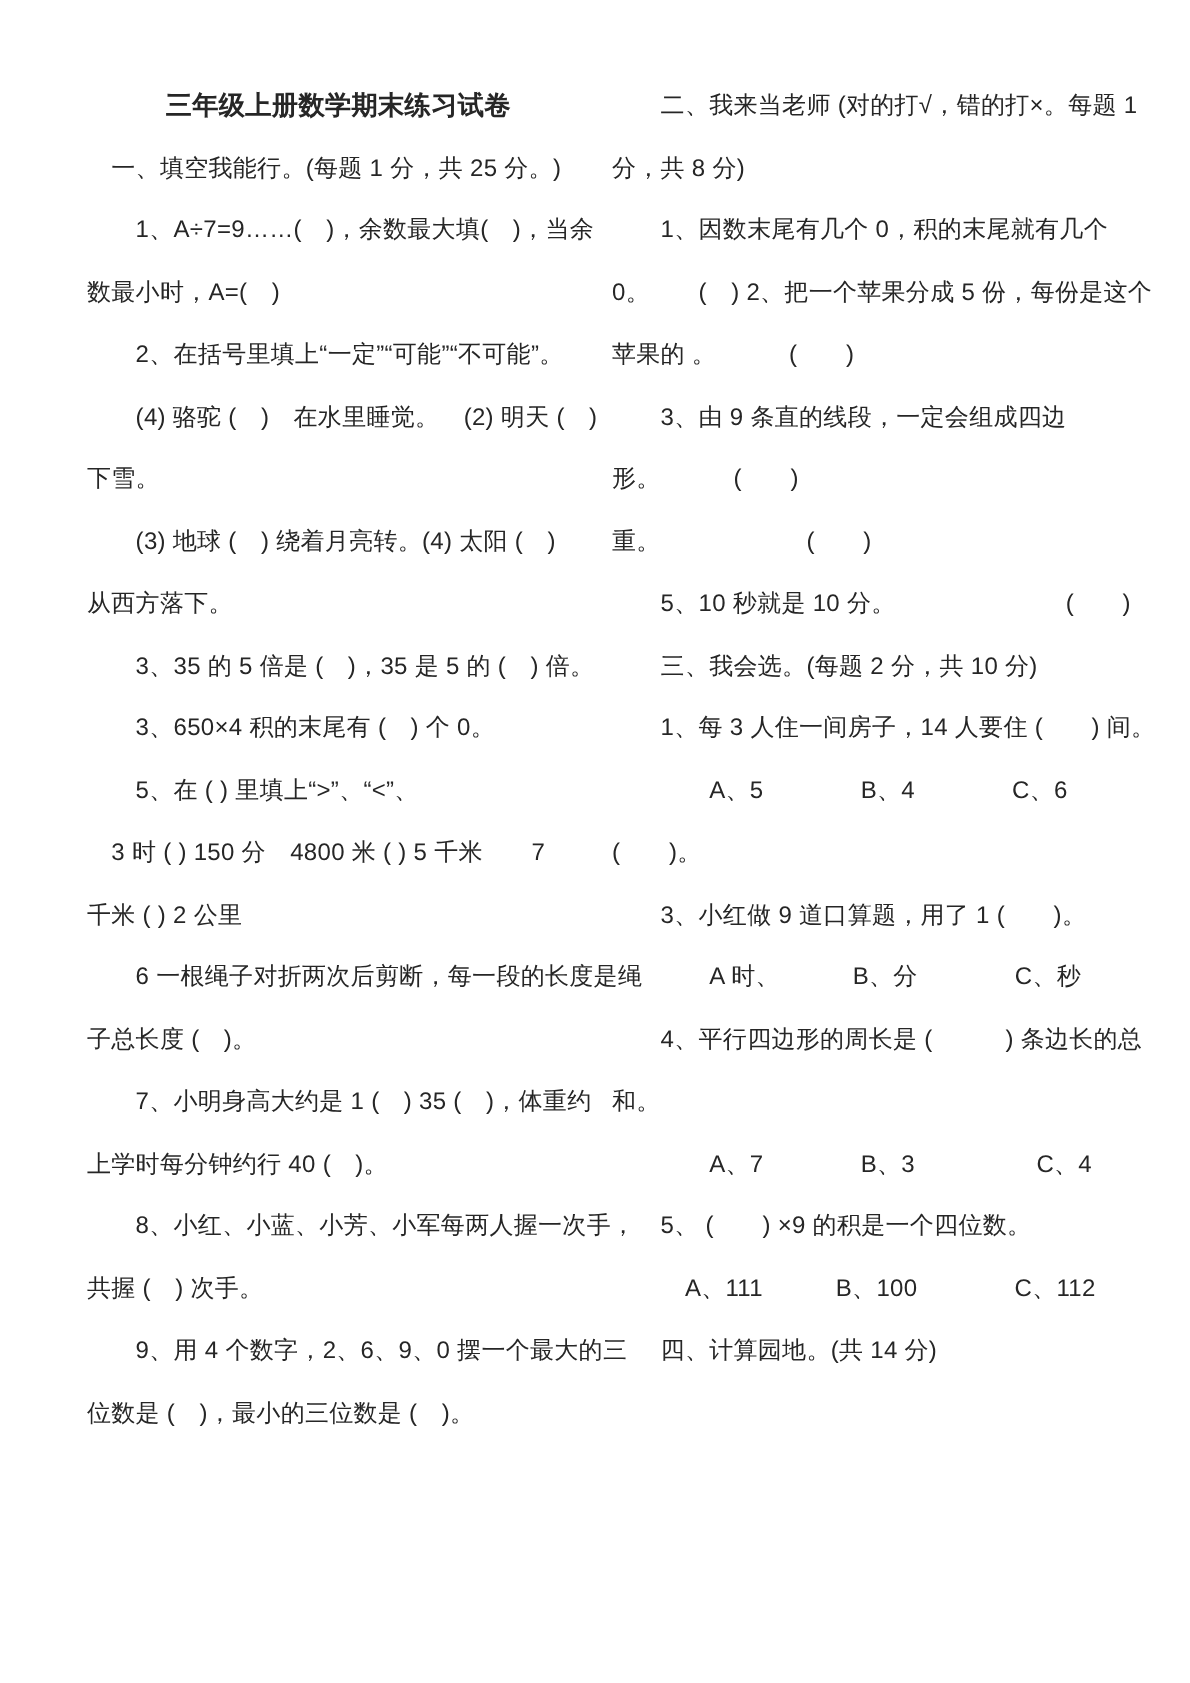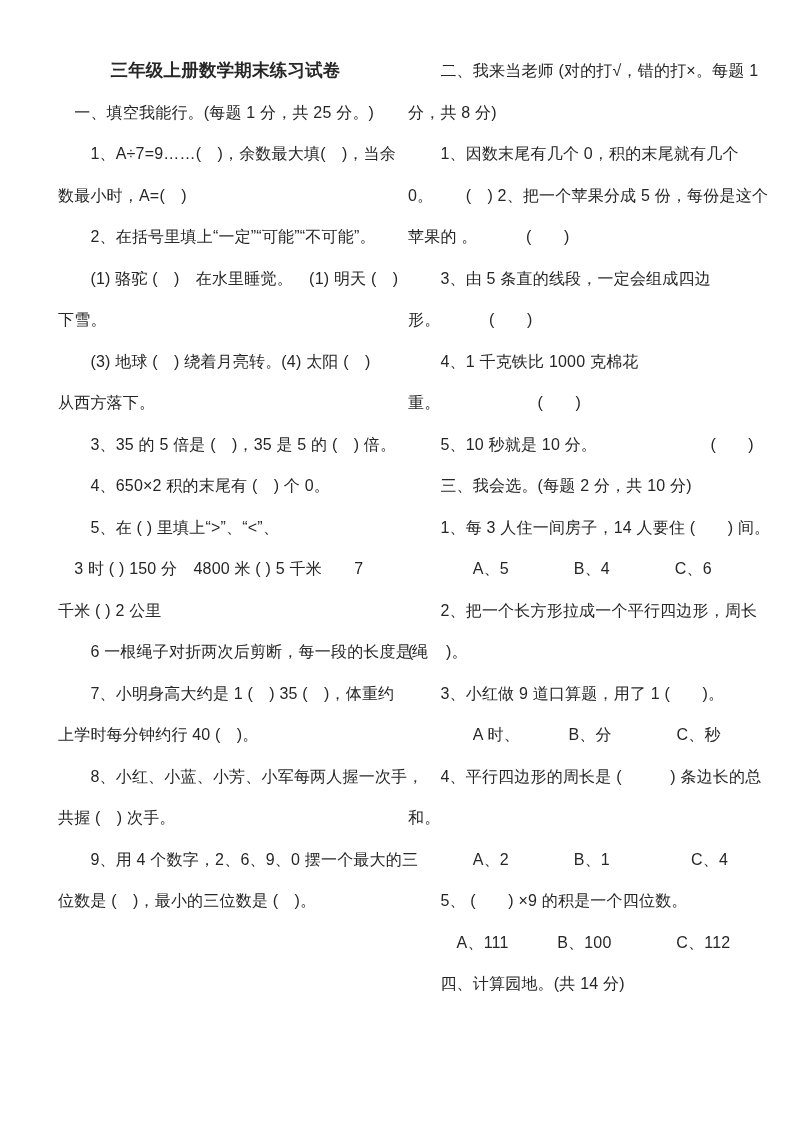"(1) 骆驼 ( ) 在水里睡觉。" div.line { text: 1) 骆驼 (　)　在水里睡觉。　(1 -> 4) 骆驼 (　)　在水里睡觉。　(2 }
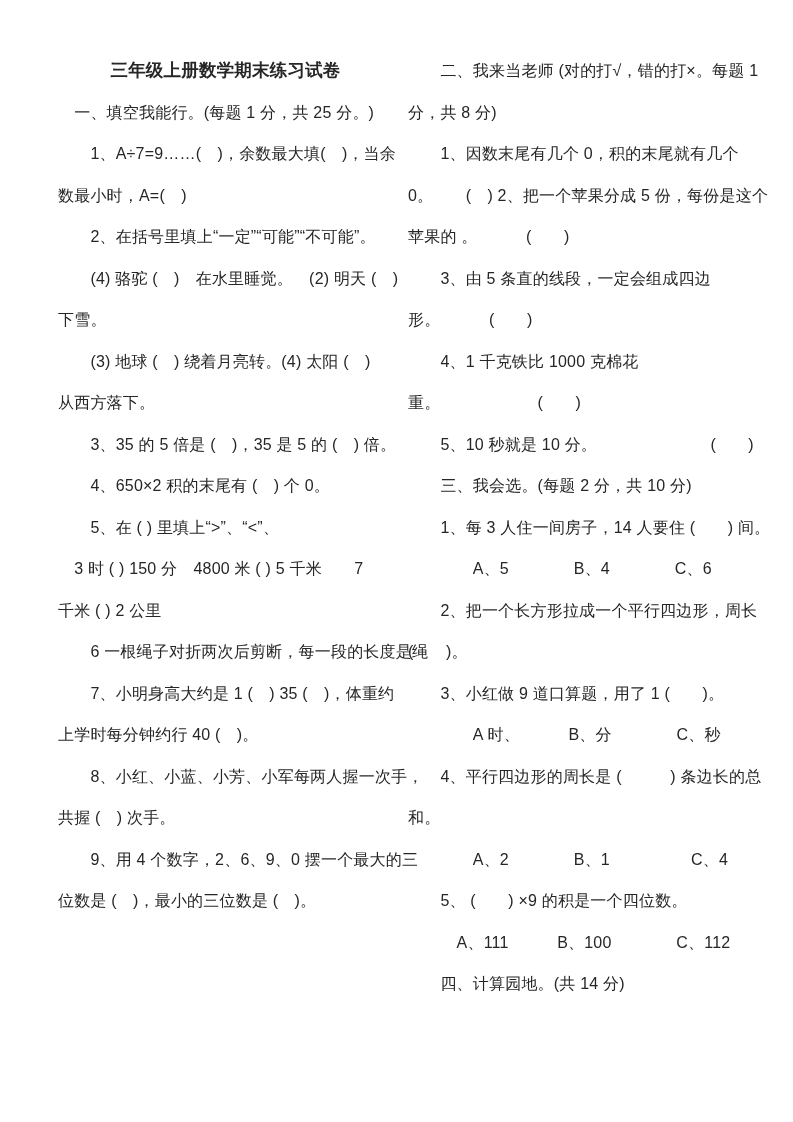"3、由 5 条直的线段，一定会组成四边" div.line { text: 5 -> 9 }
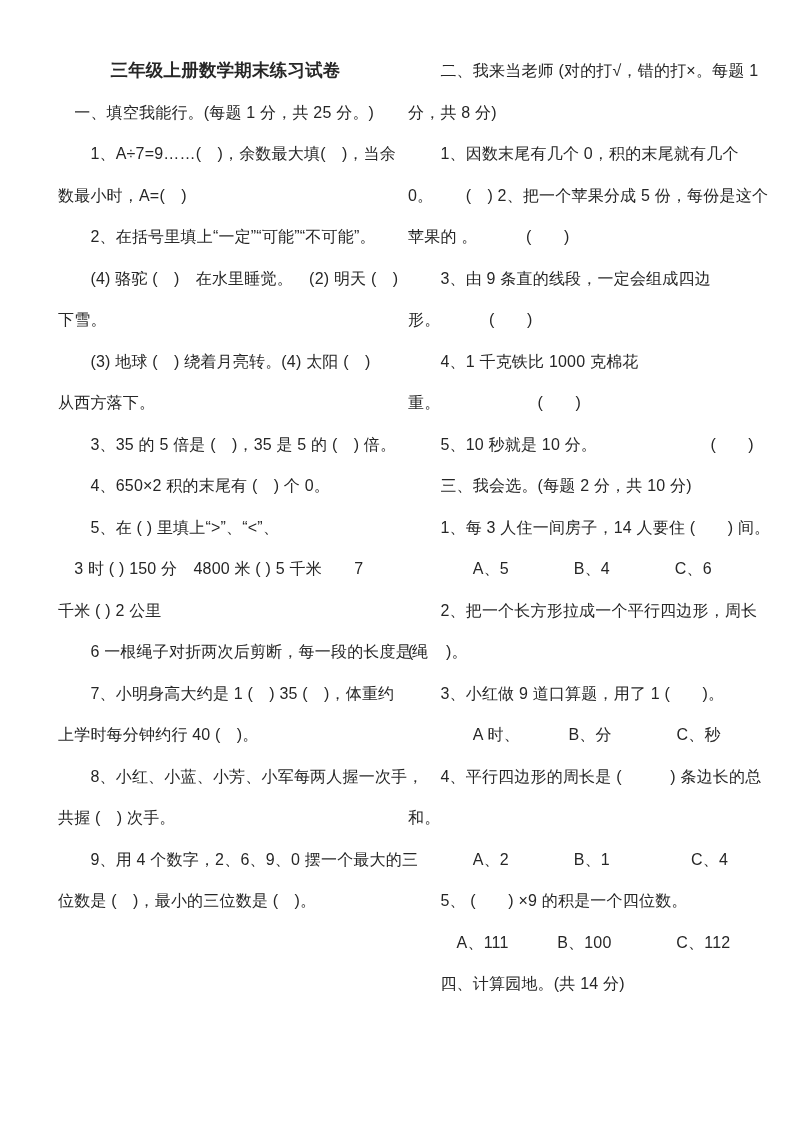"4、1 千克铁比 1000 克棉花" div.line { html: <div> 4、1 千克铁比 1000 克棉花</div> -> none }
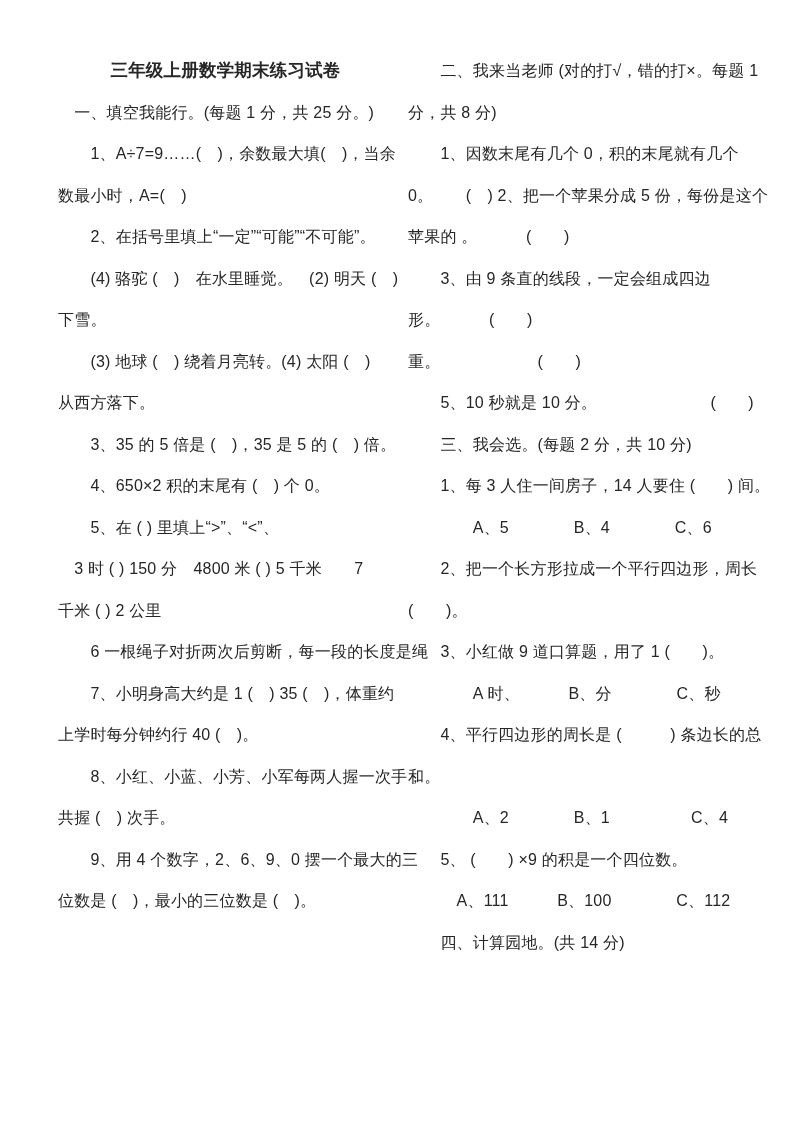"4、650×2 积的末尾有 ( ) 个" div.line { text: 4、650×2 -> 3、650×4 }
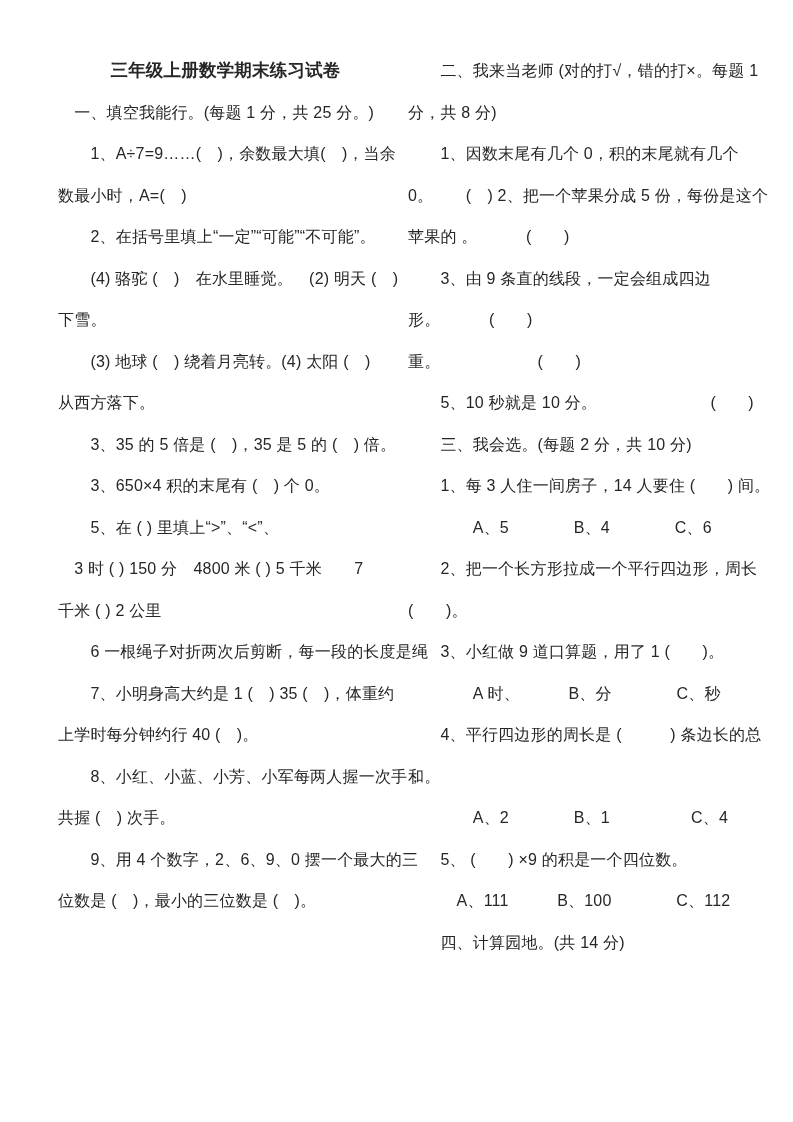"2、把一个长方形拉成一个平行四边形，周长" div.line { html: <div> 2、把一个长方形拉成一个平行四边形，周长</div> -> none }
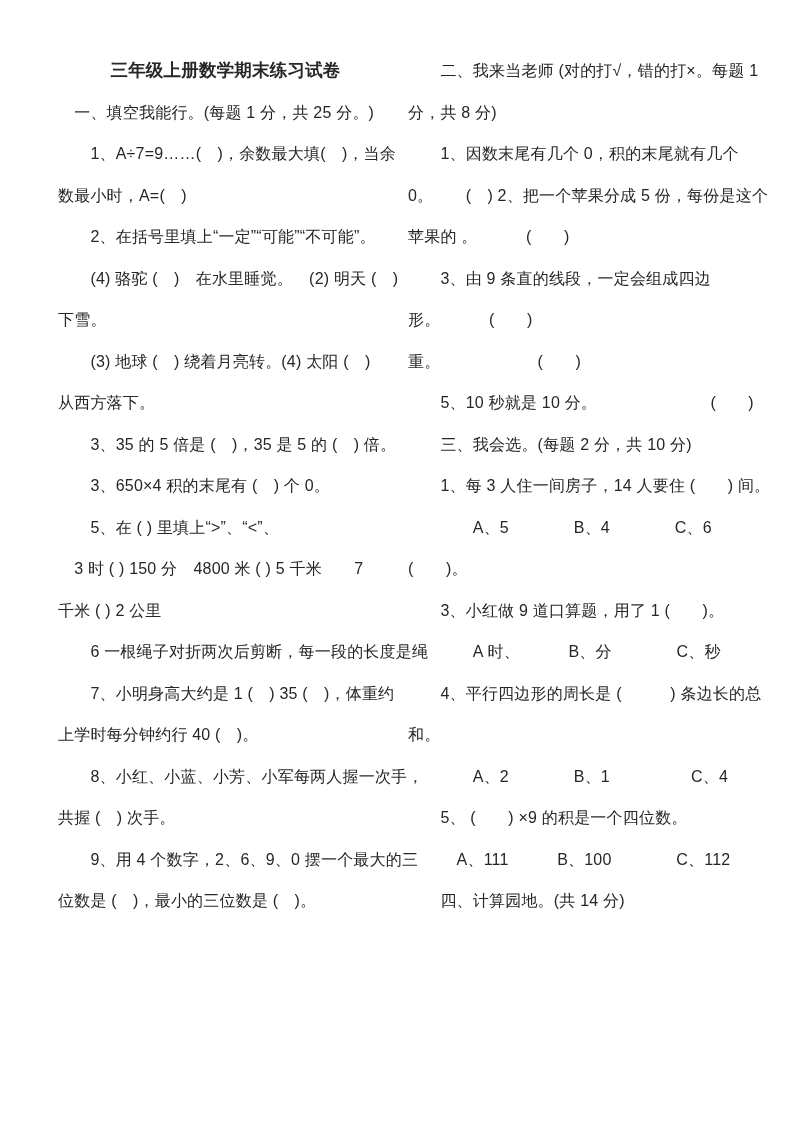"子总长度 ( )。" div.line { html: none -> <div>子总长度 ( )。</div> }
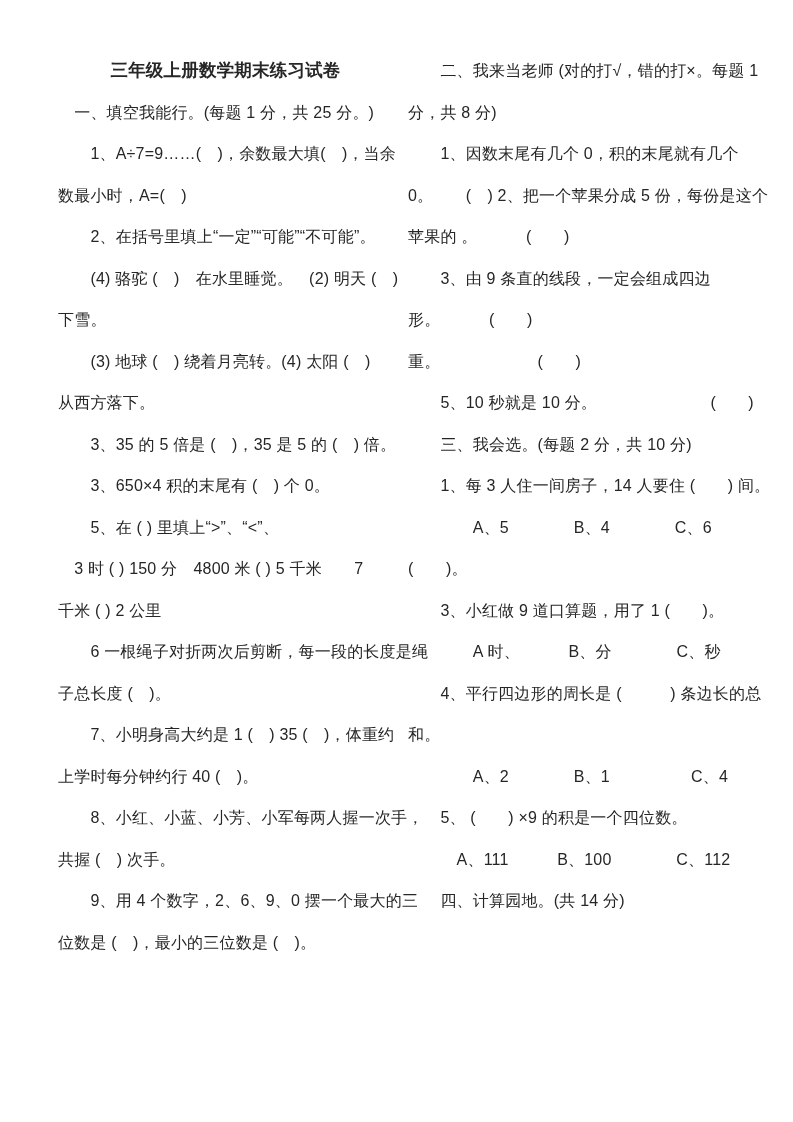"A、2 B、1 C、4" div.line { text: 2　　　　B、1 -> 7　　　　B、3 }
